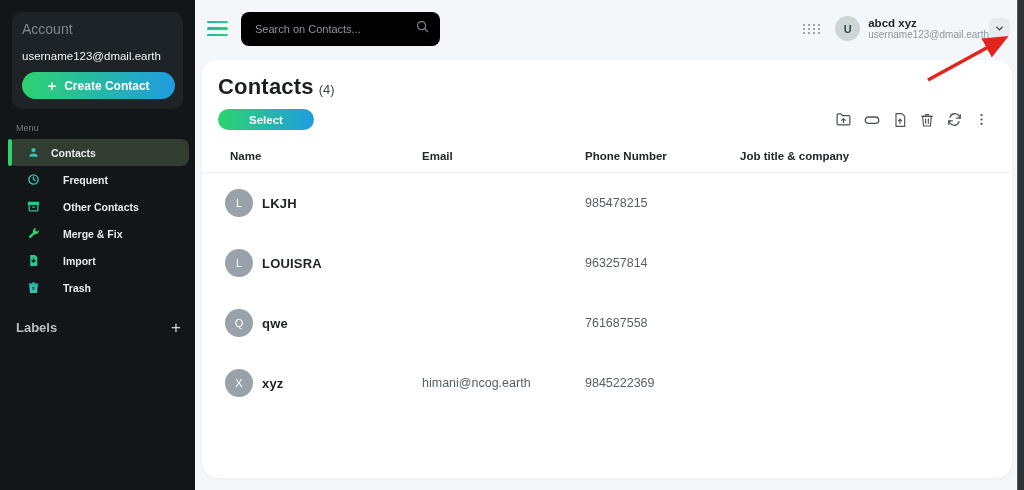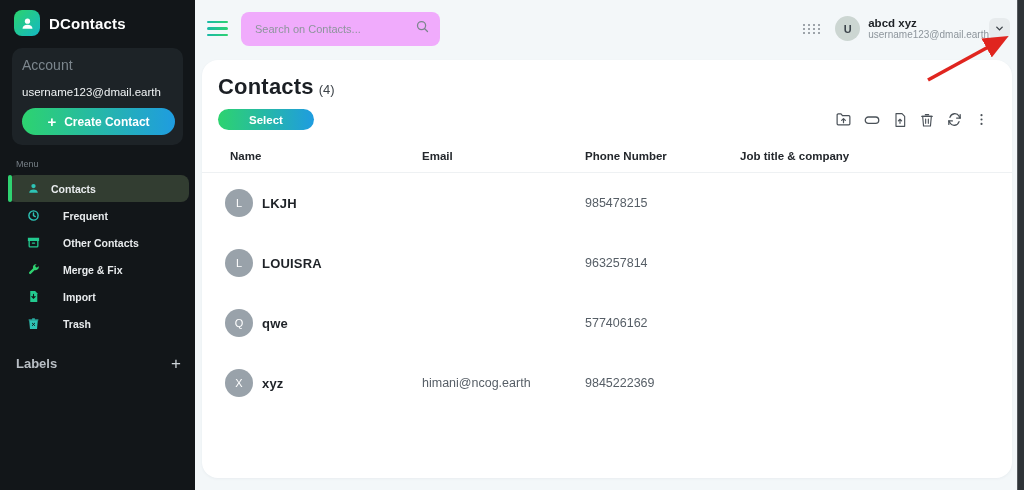"DContacts" div.logo-row { html: <div> <span> <svg> <circle></circle> <path></path> </svg> </span> <span>DContacts</span> </div> -> none }
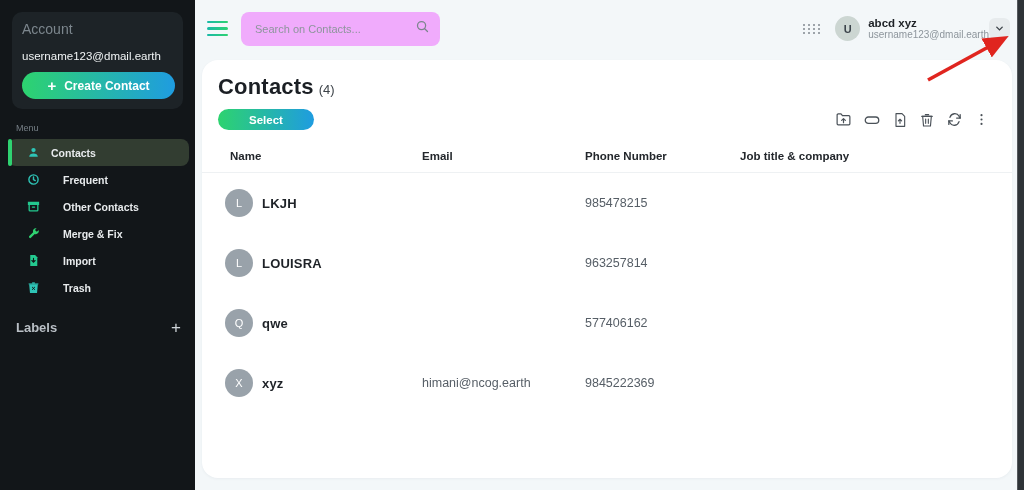"Search on Contacts..." .search-box { background: #f0abfc -> #000000 }
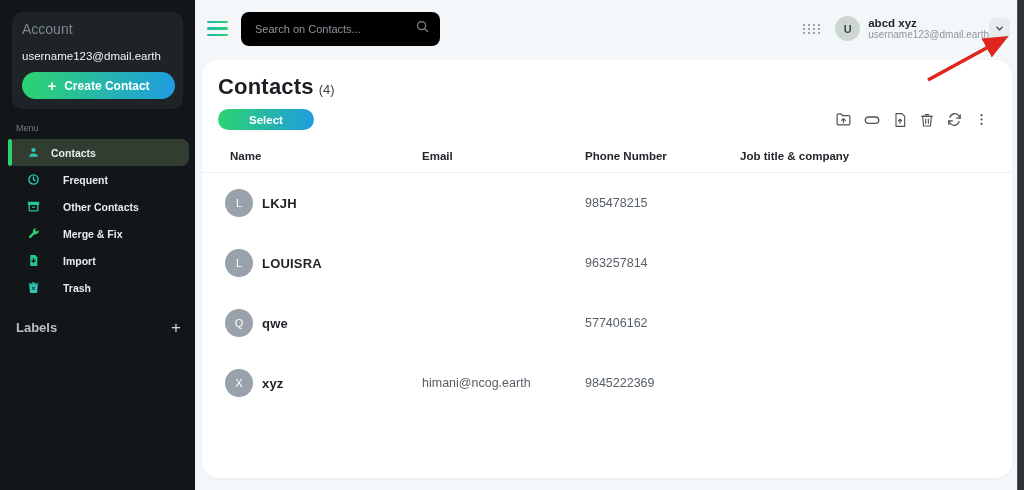"577406162" span.cell-phone { text: 577406162 -> 761687558 }
